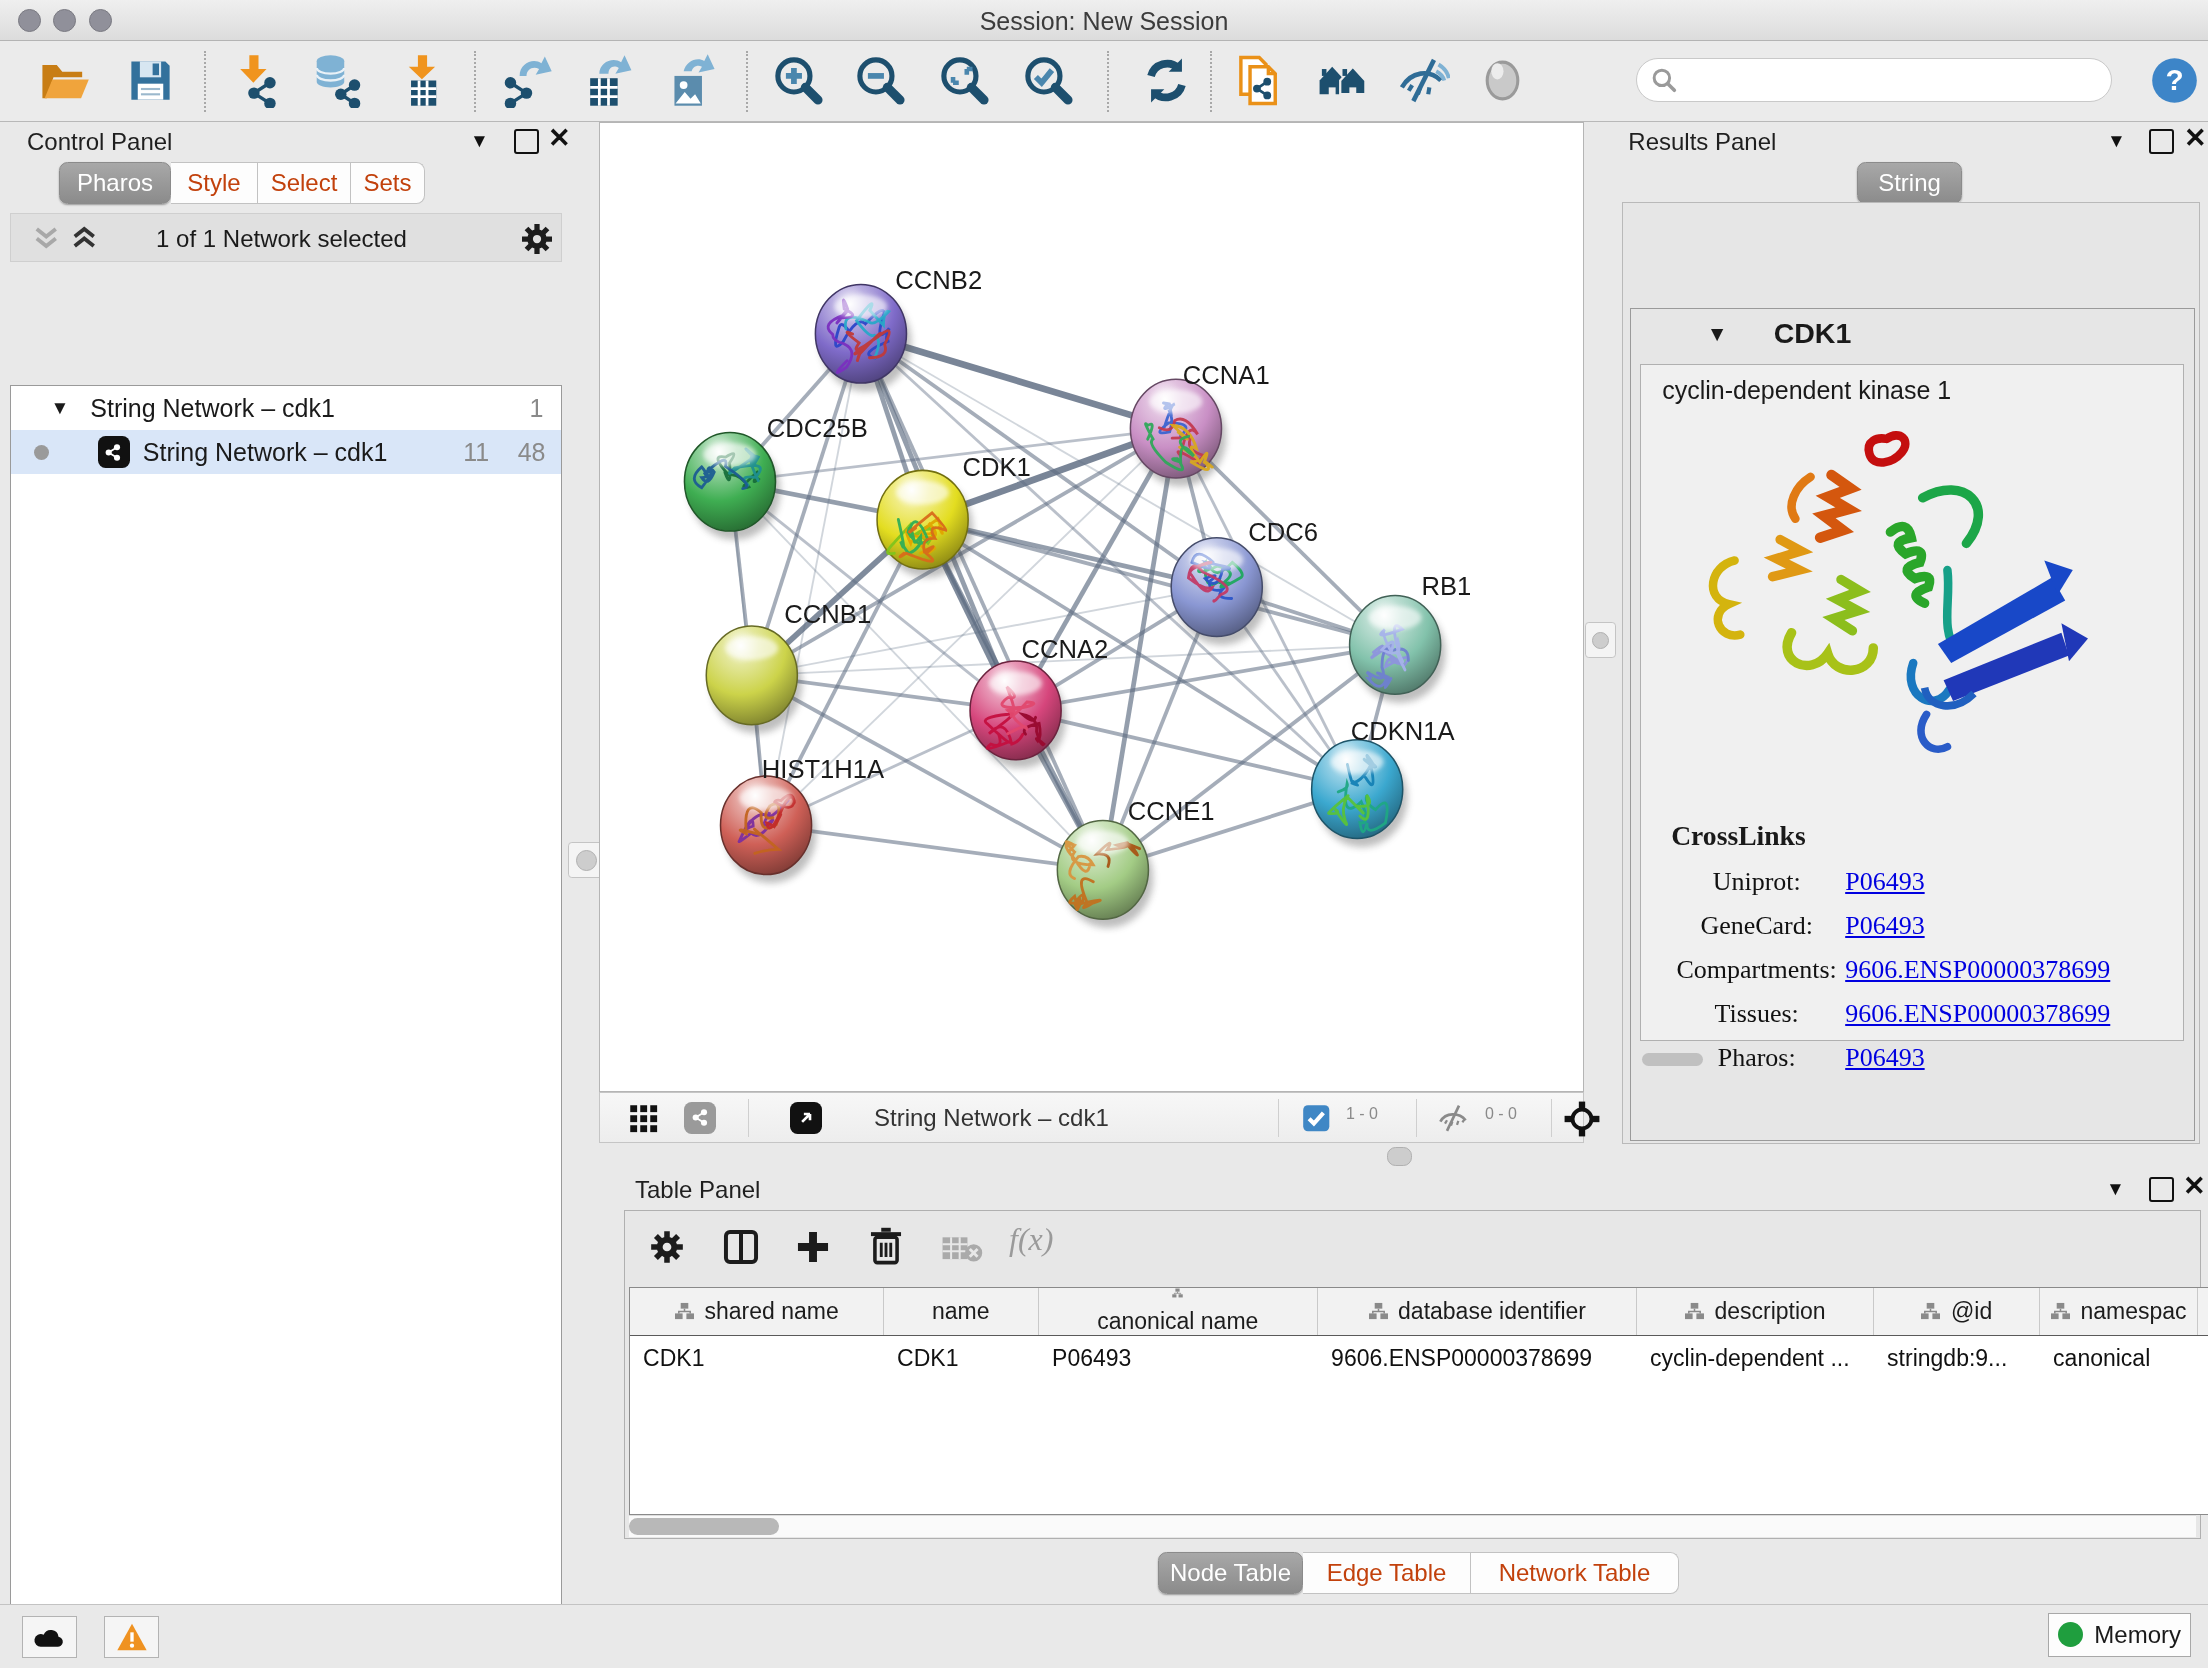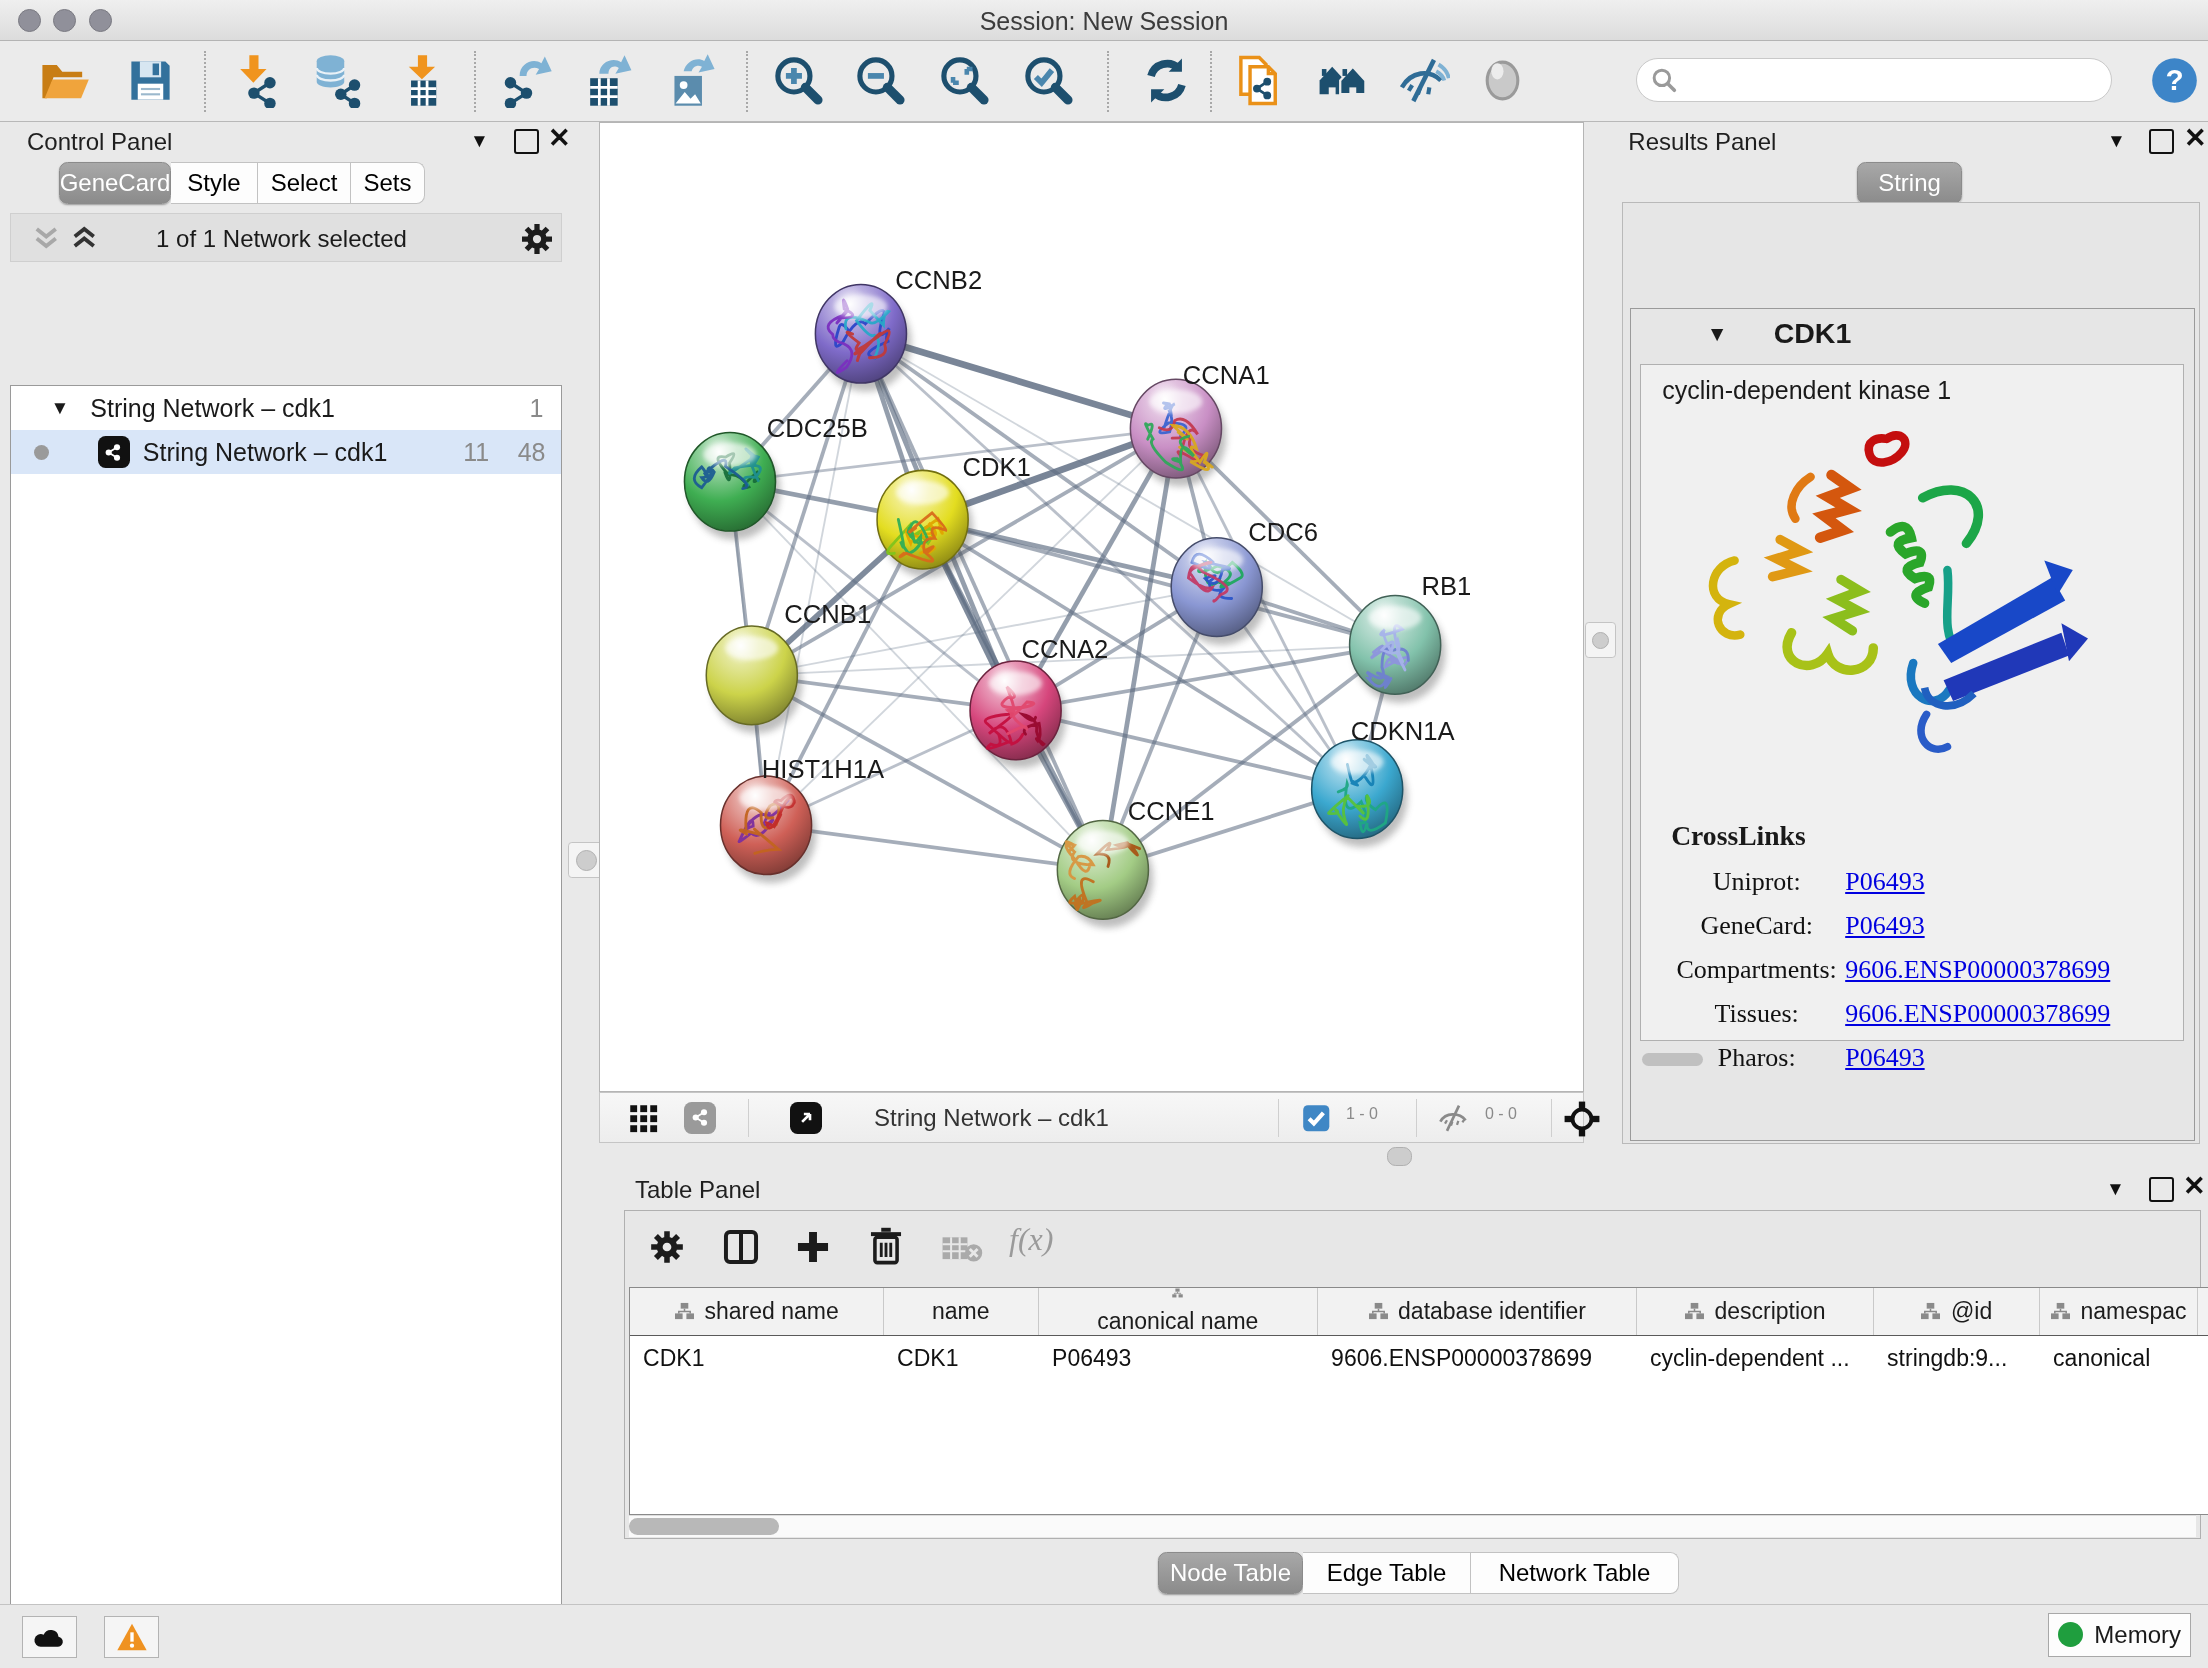"GeneCard" span { text: GeneCard -> Pharos }
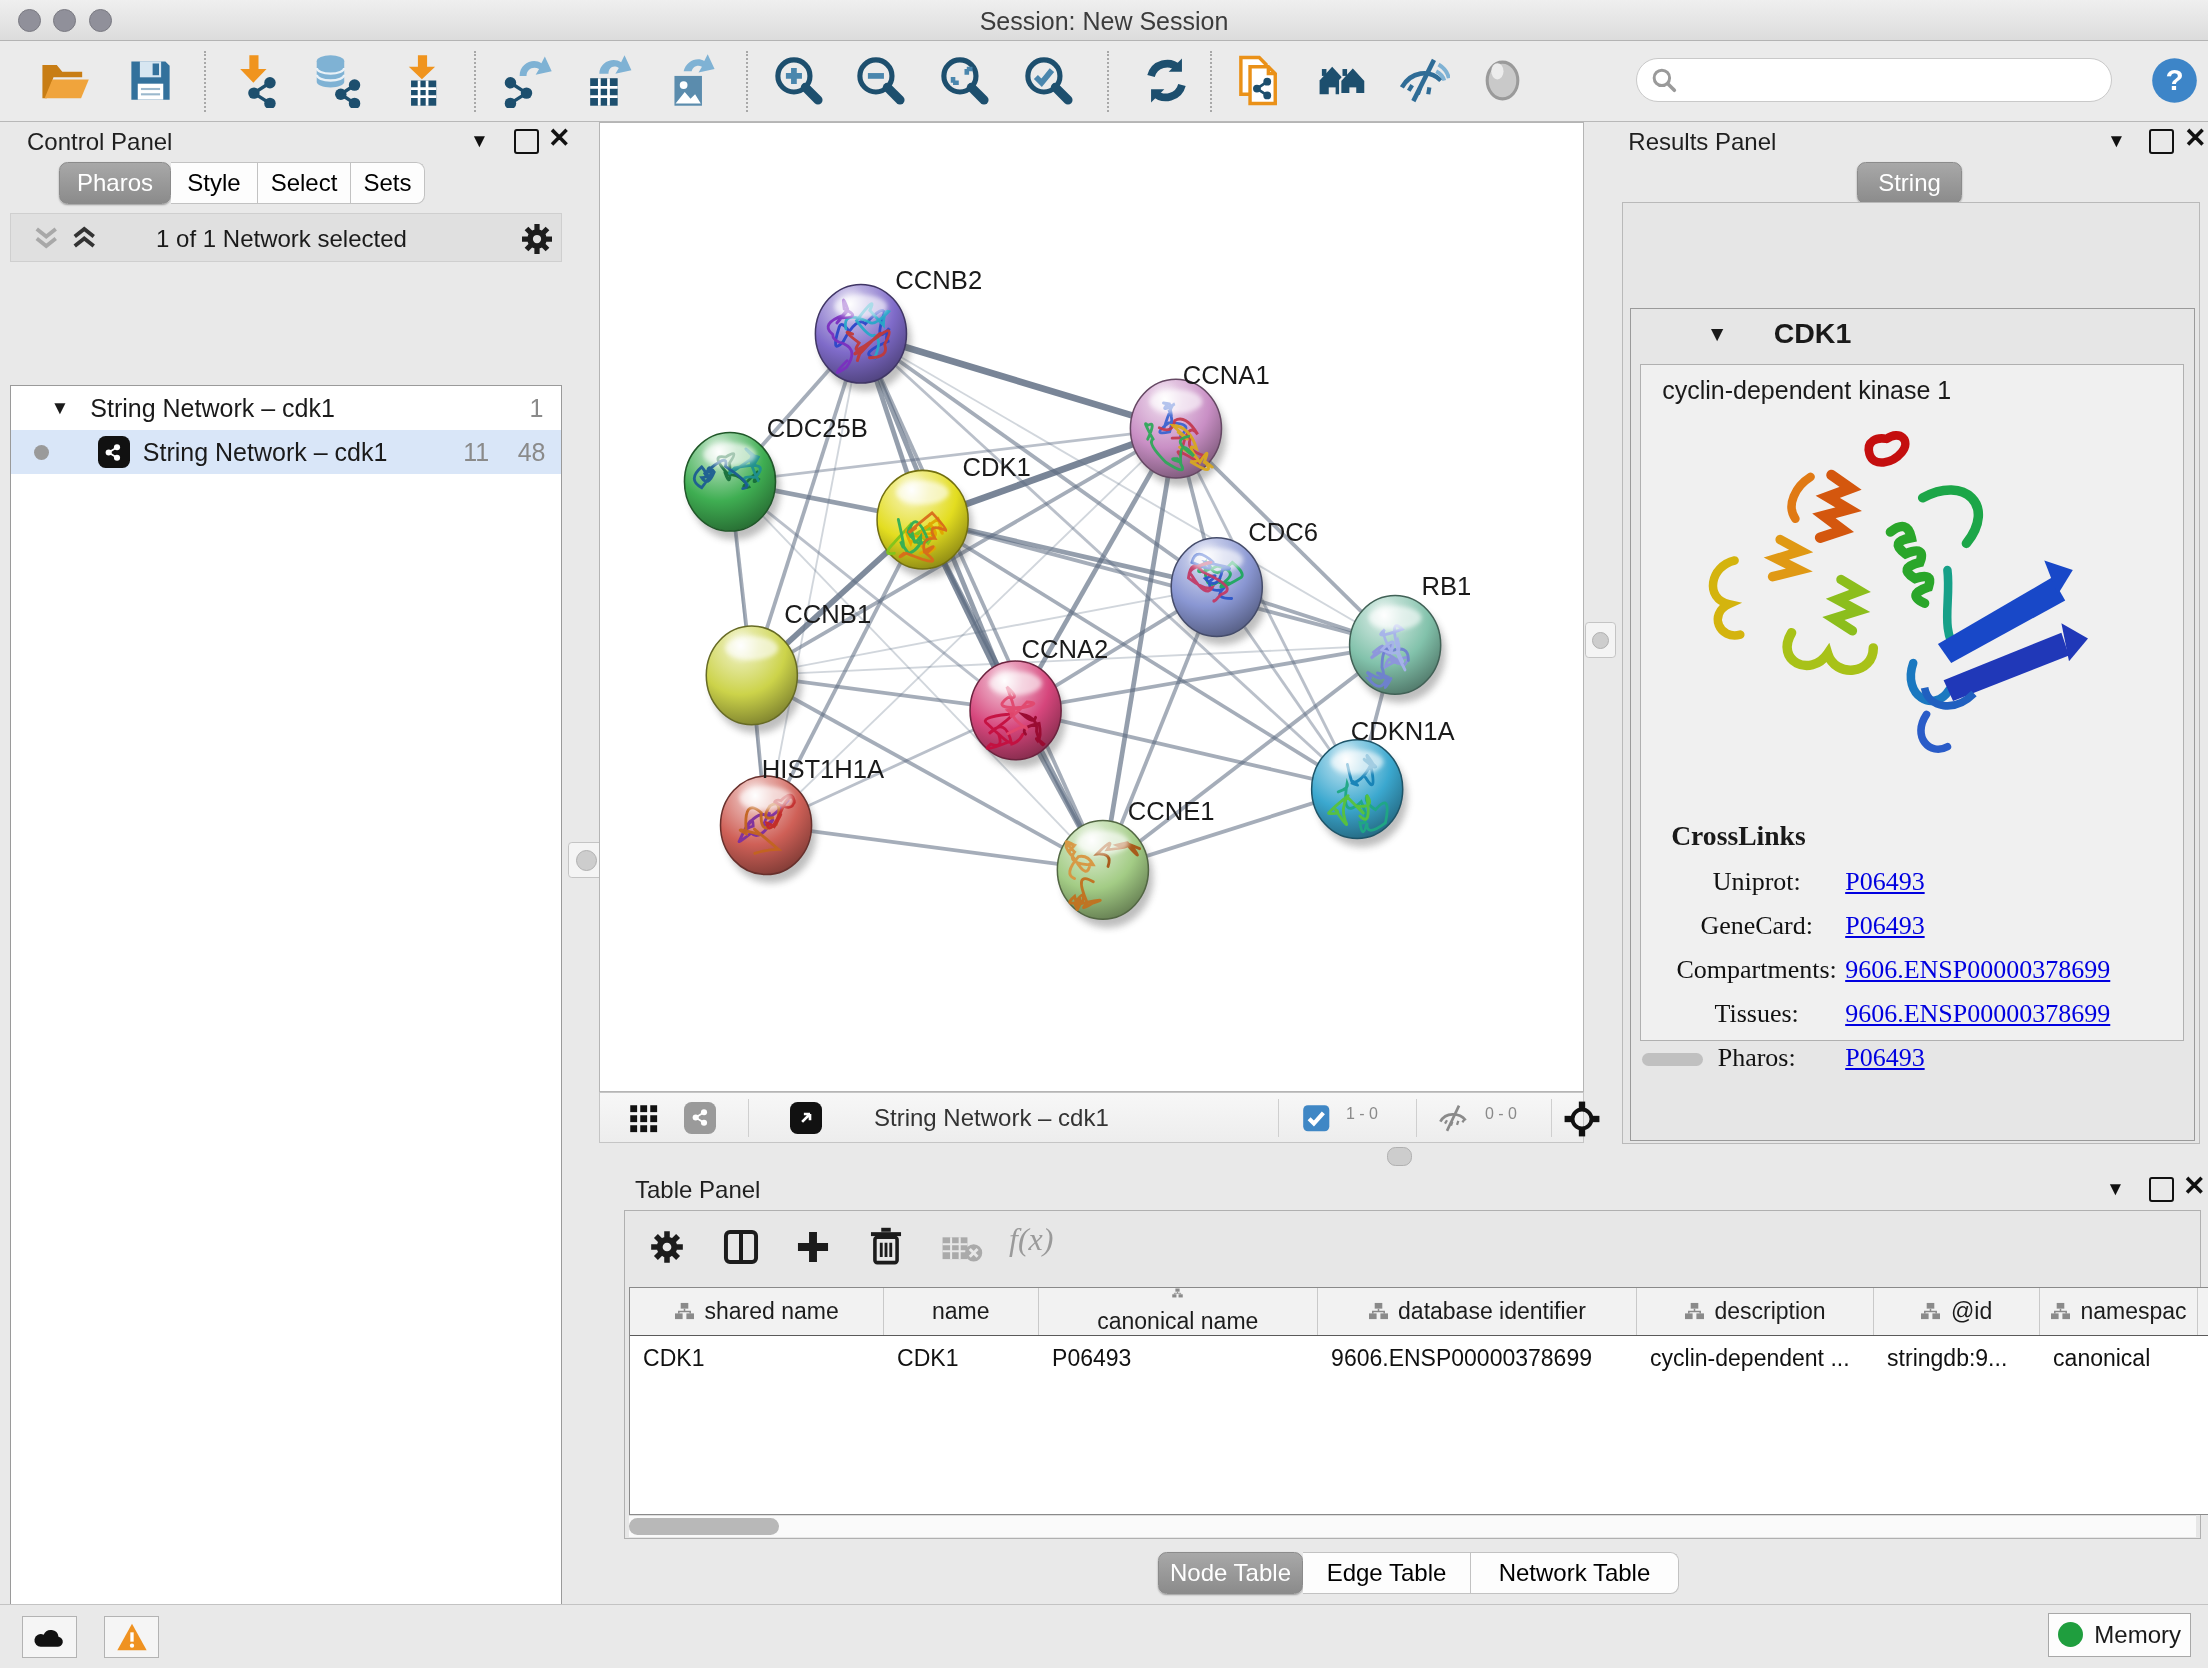"Style" .seg .tab { color: #000000 -> #c2410c }
